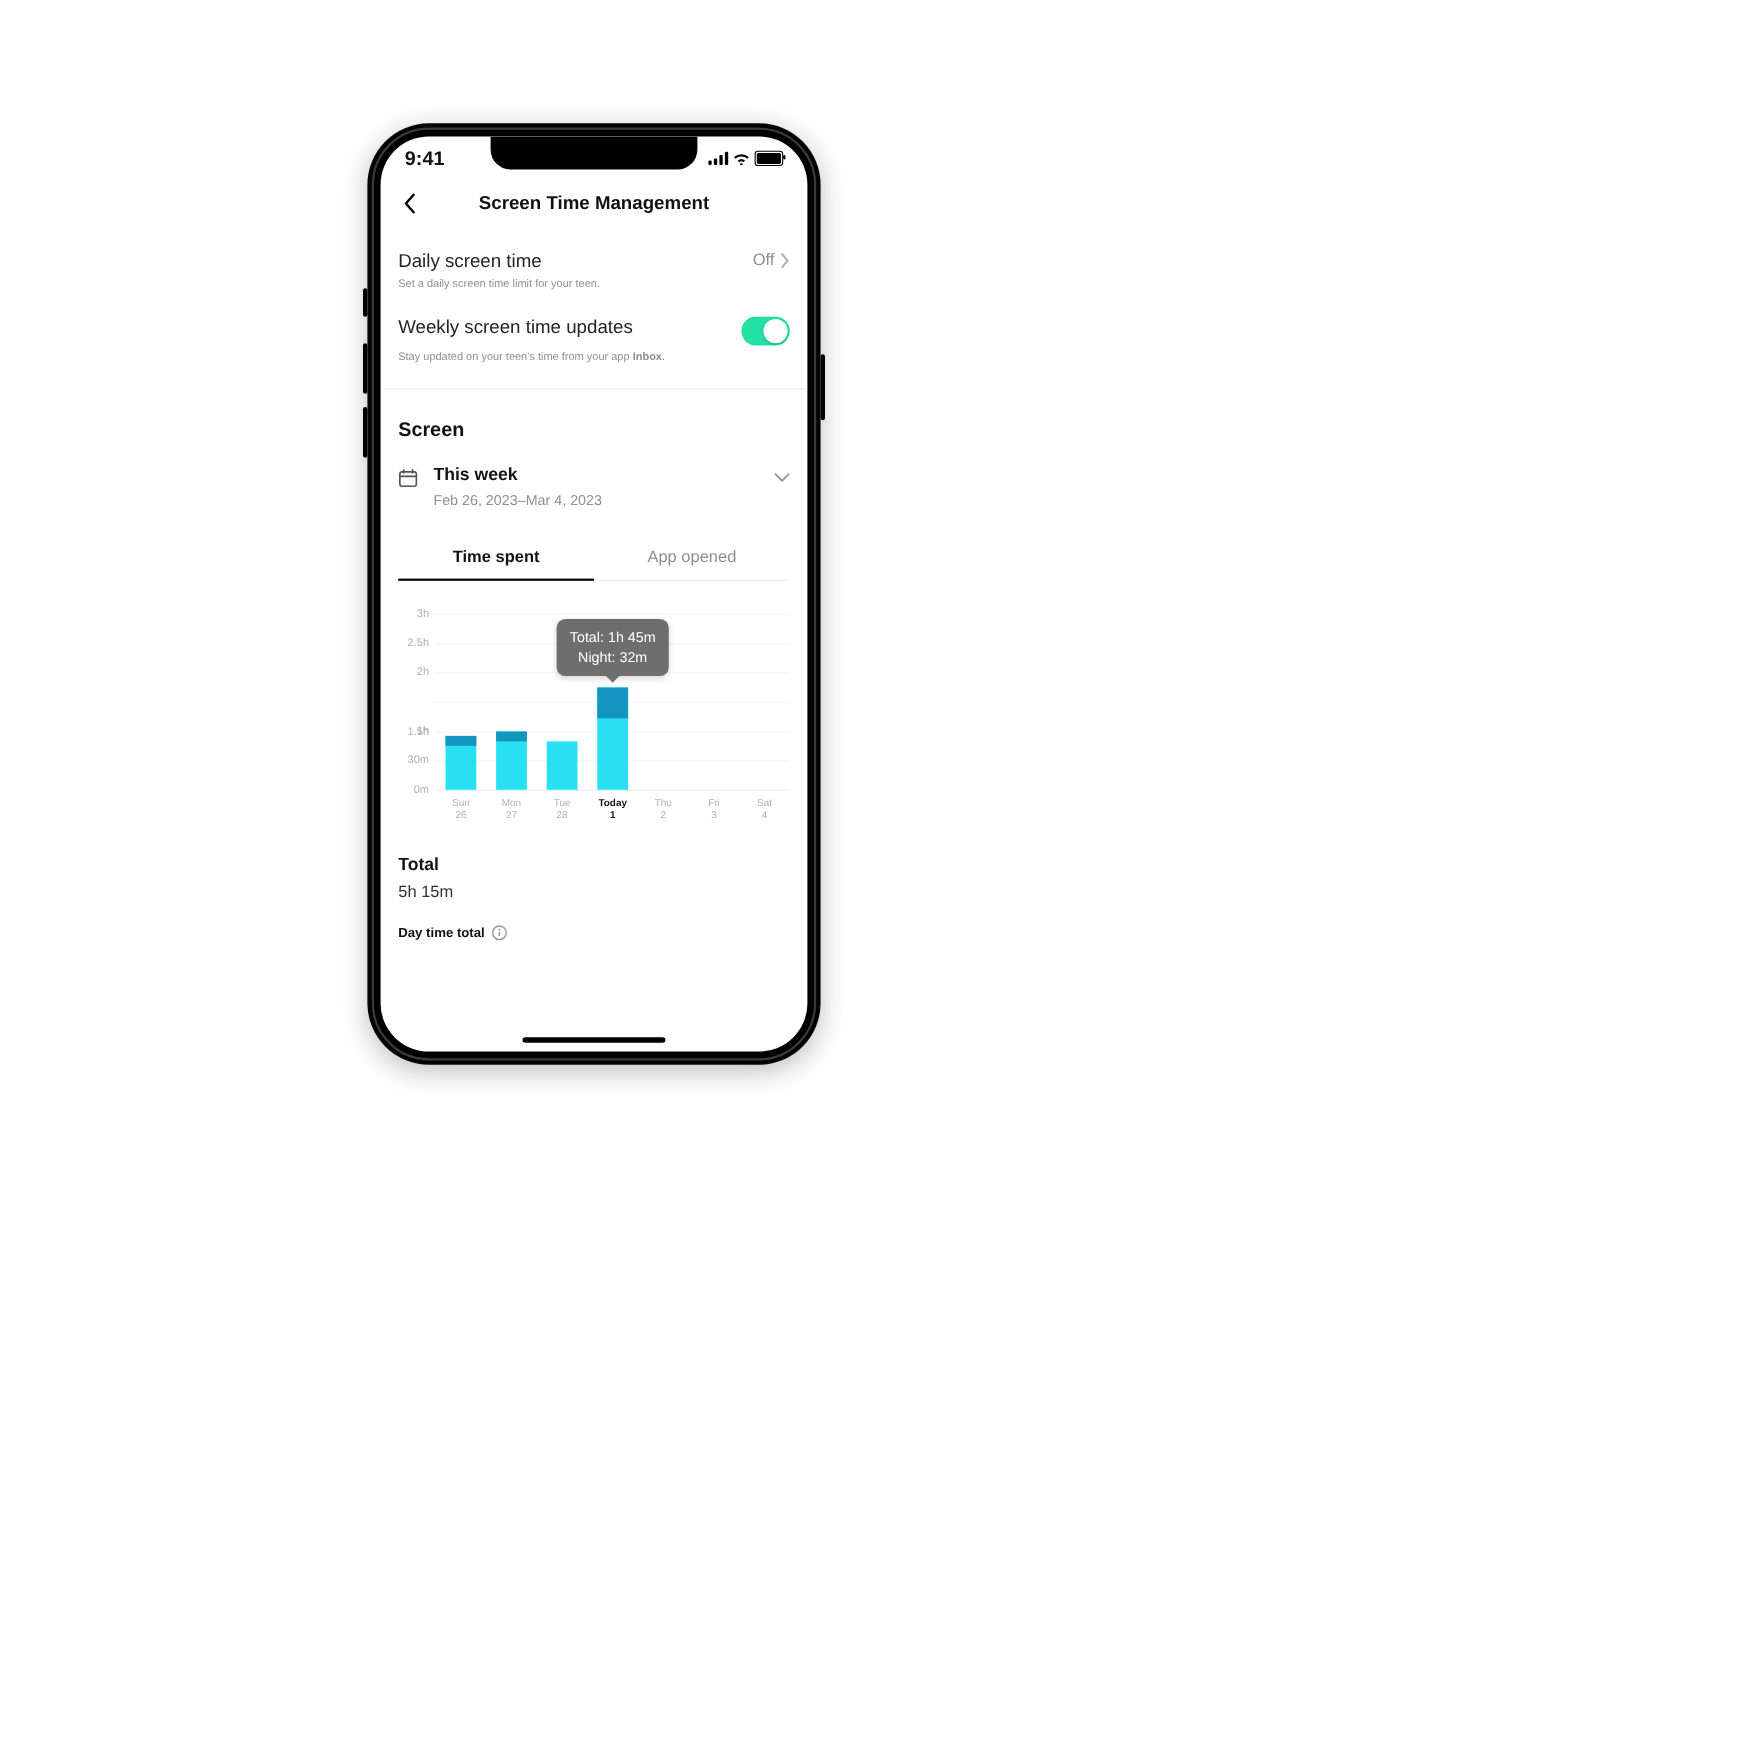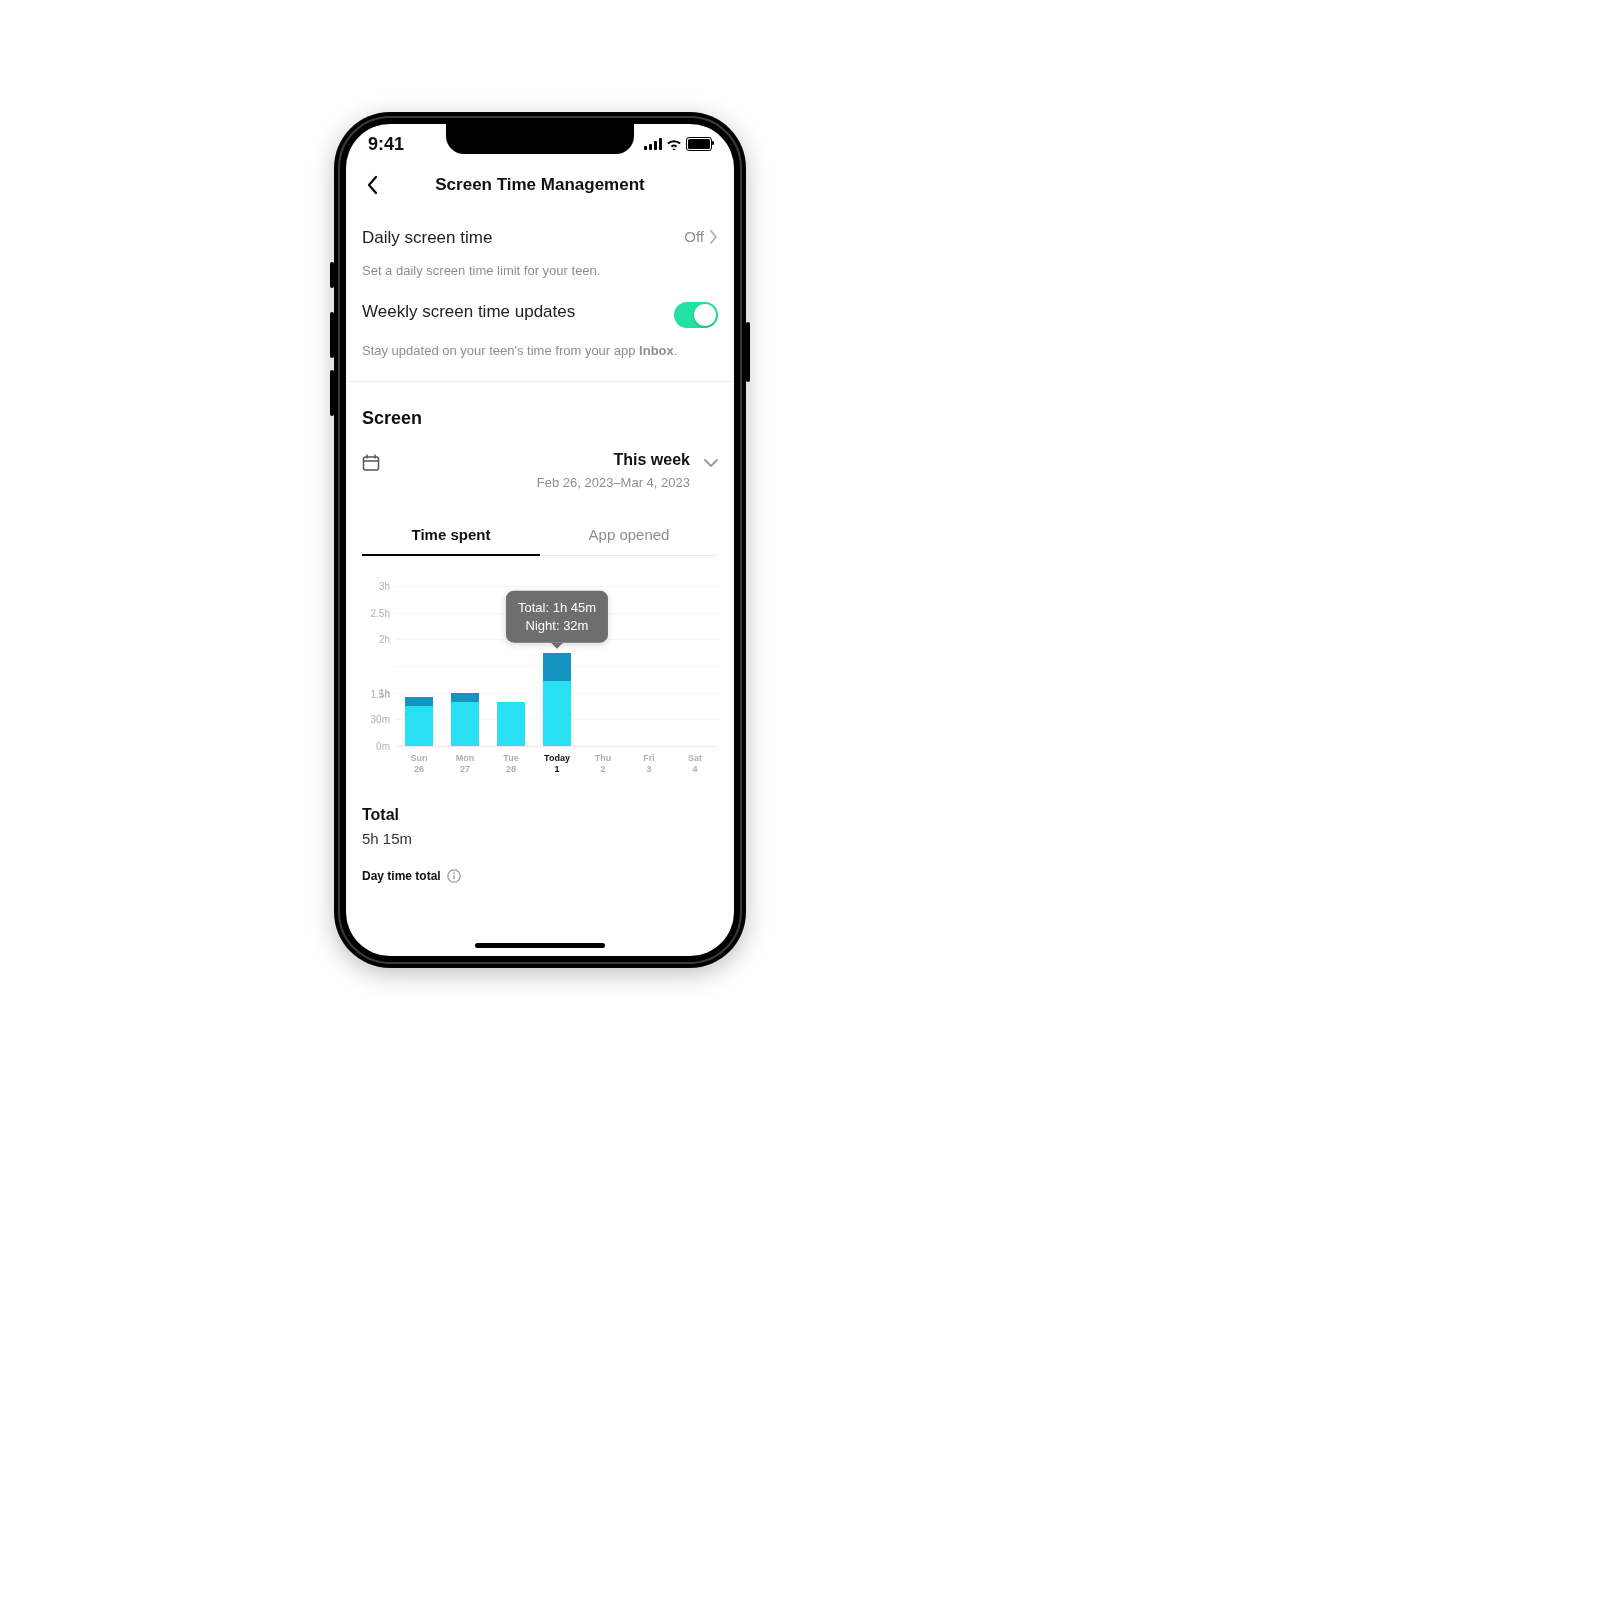"Set a daily screen time" .row-sub { font-size: 13px -> 10px; margin-top: 14px -> 4px }
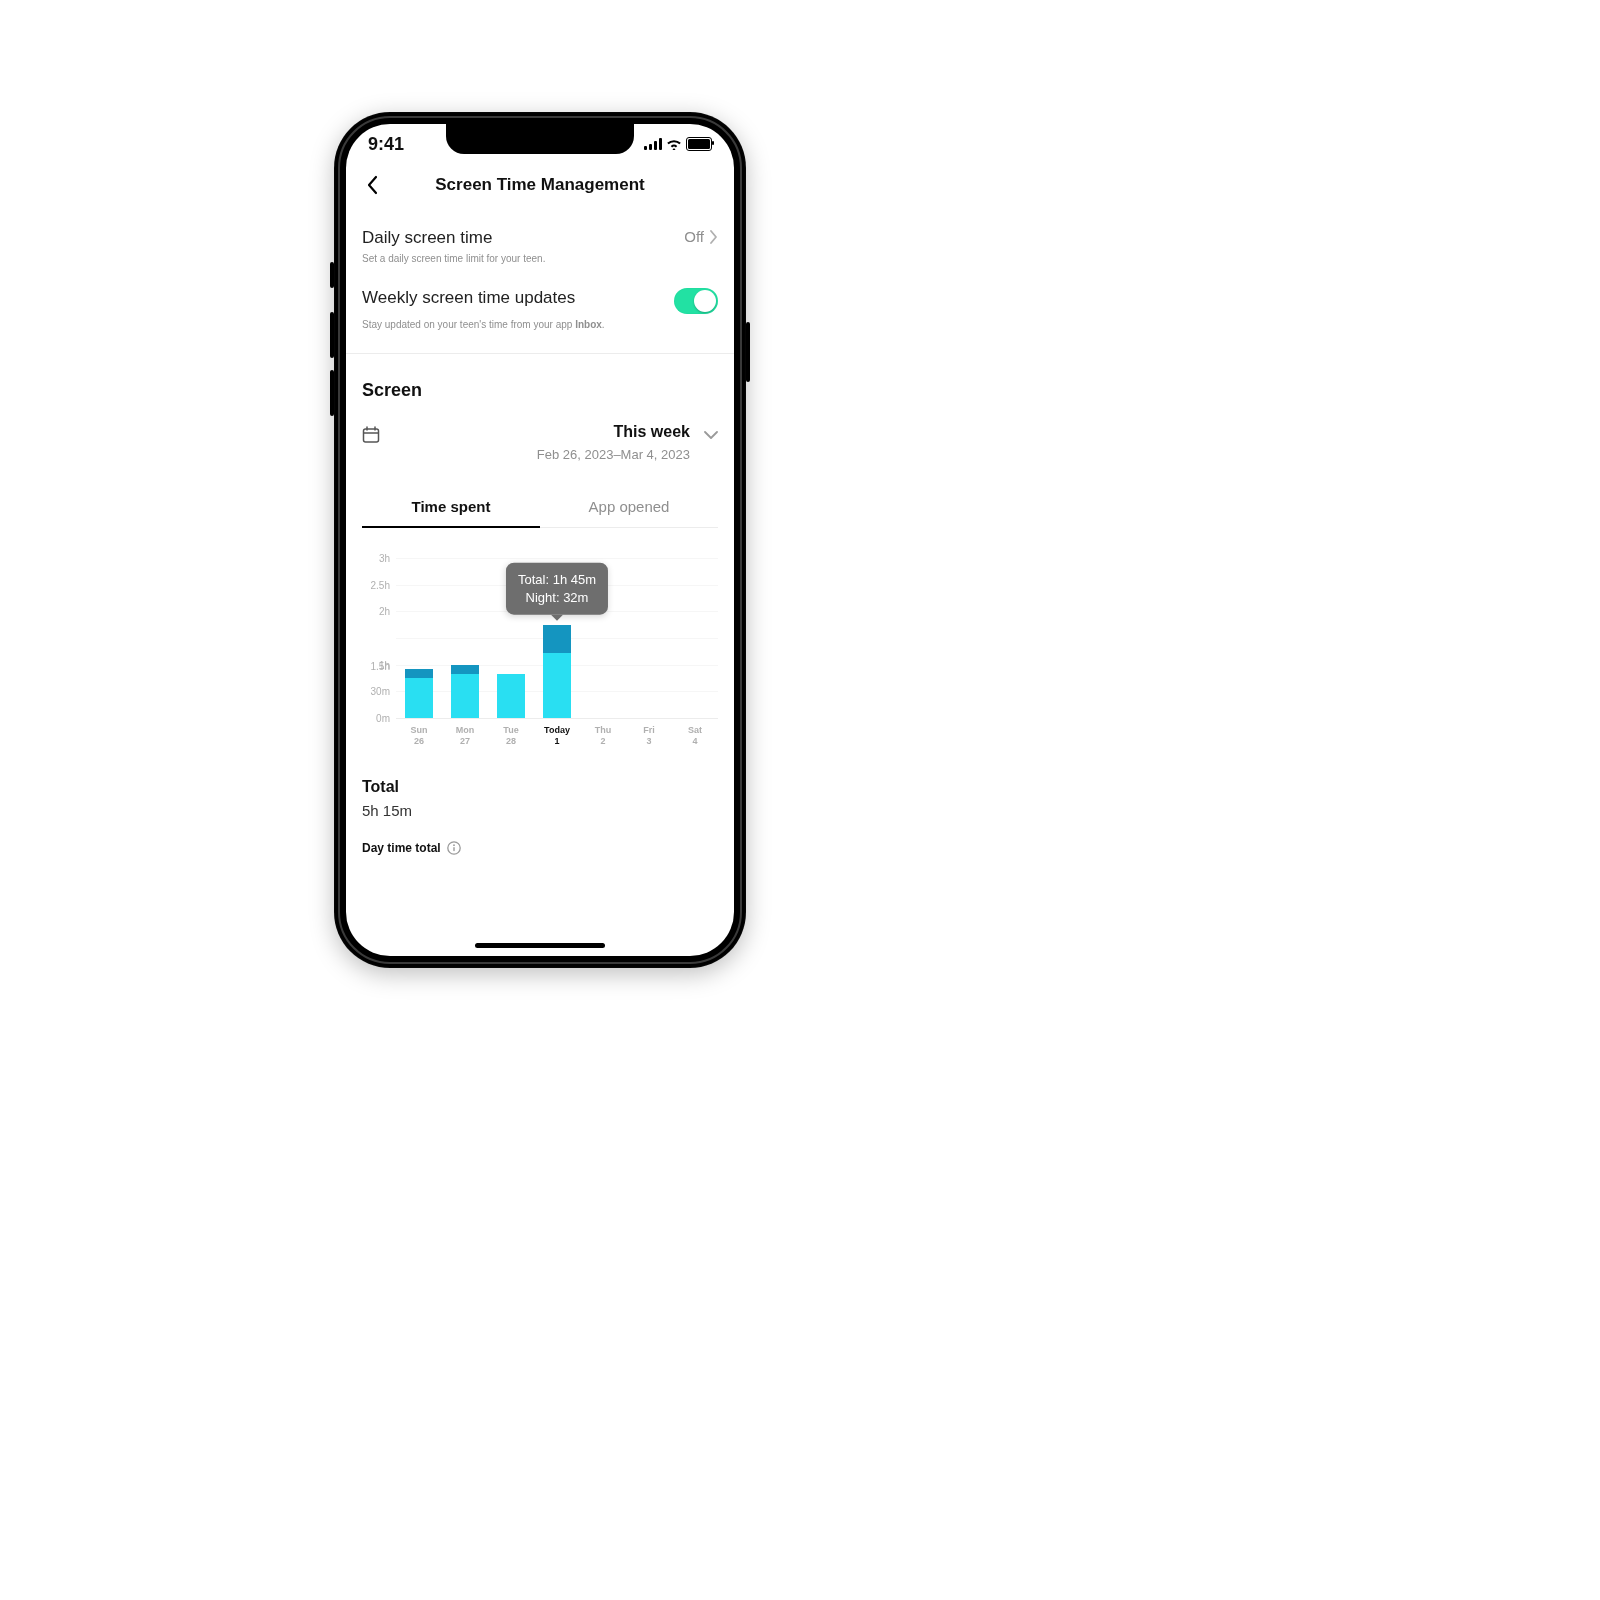"This week" .week-main { text-align: right -> none }
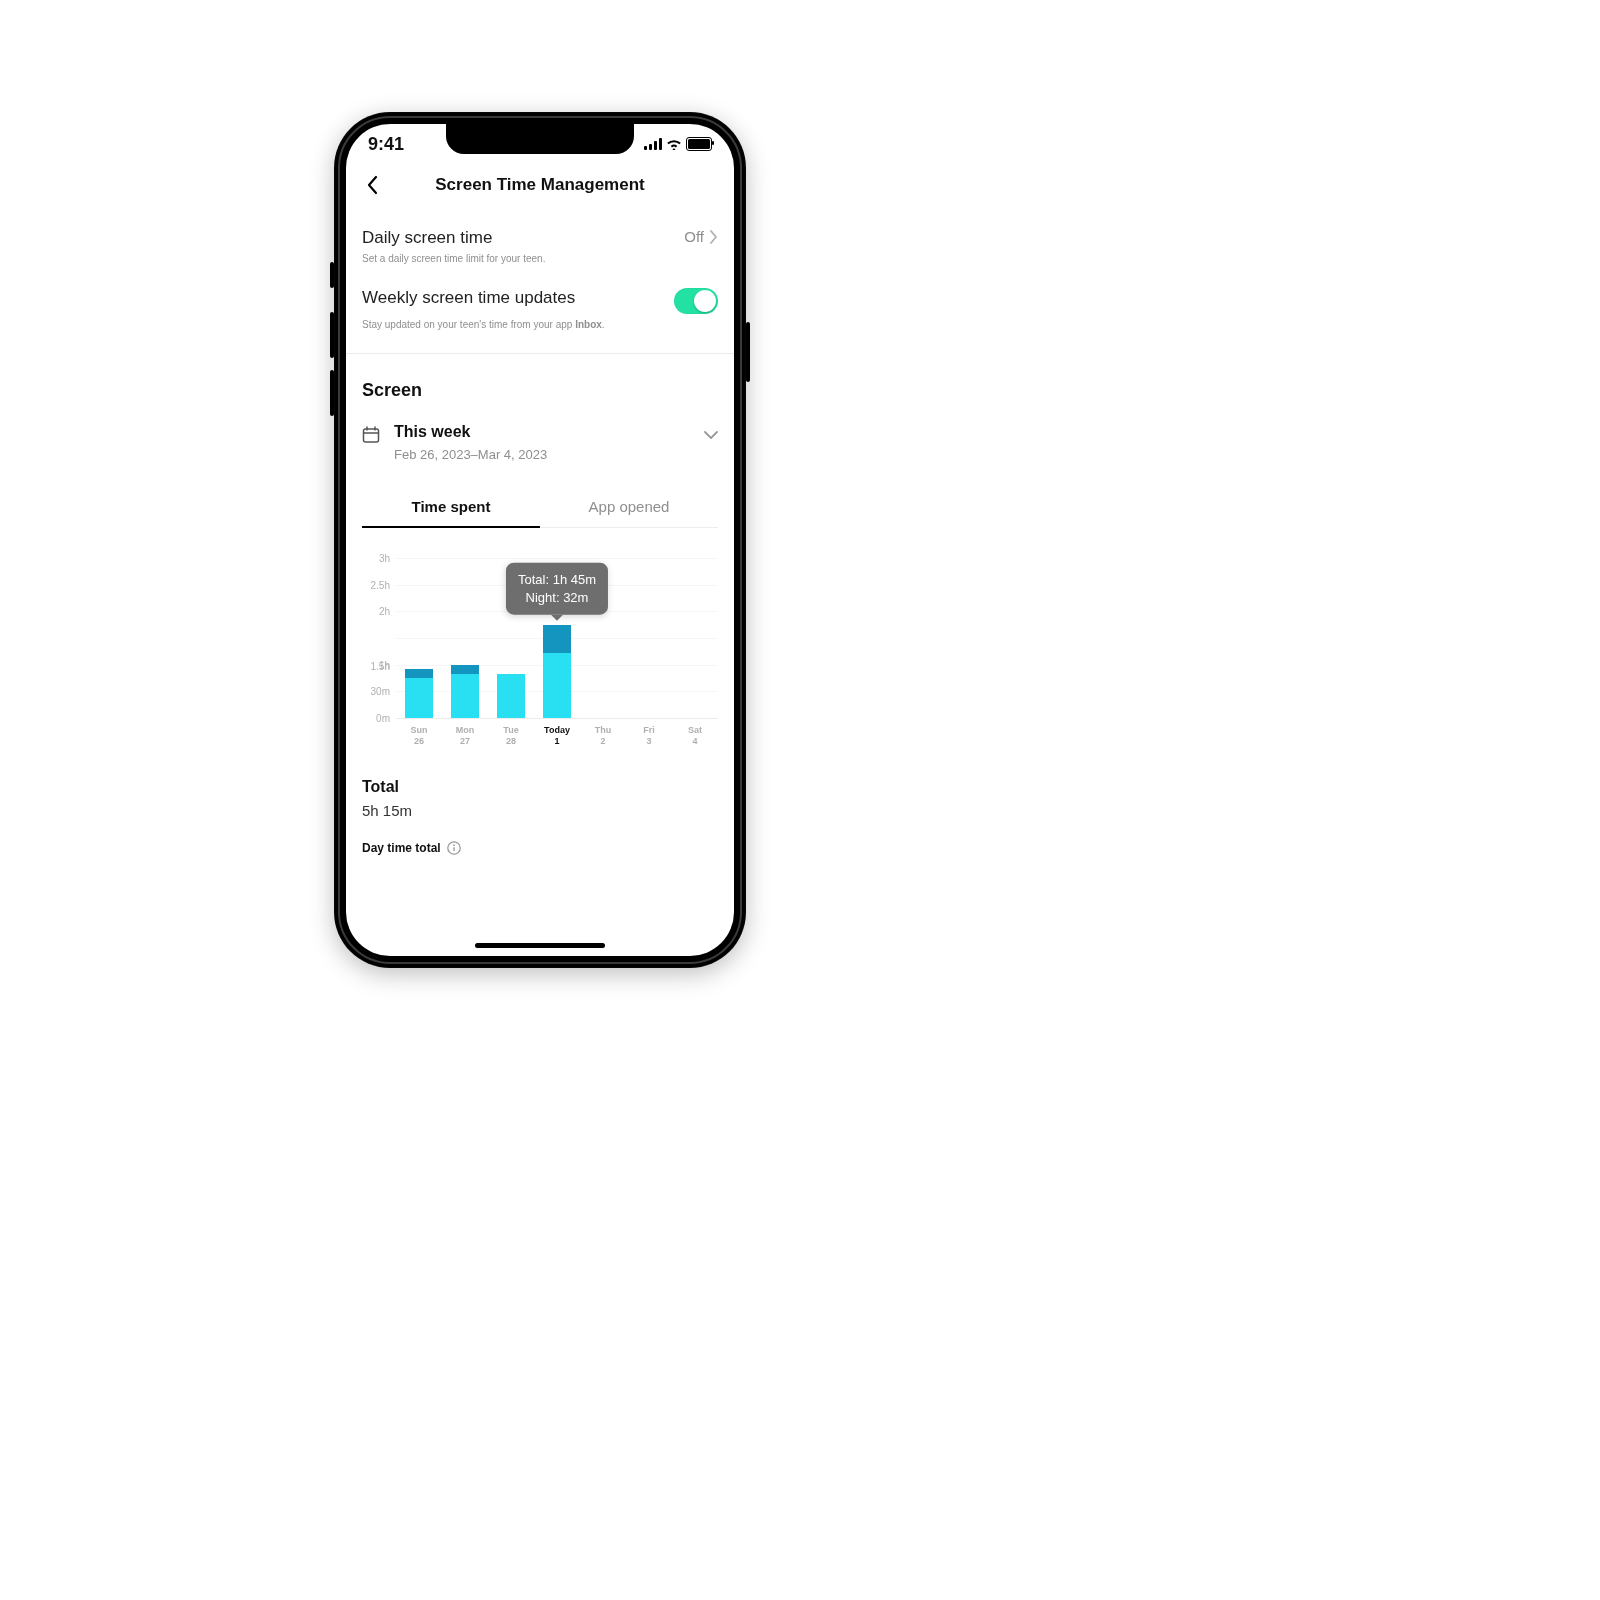"Sun" .xcol { font-weight: bold -> none }
